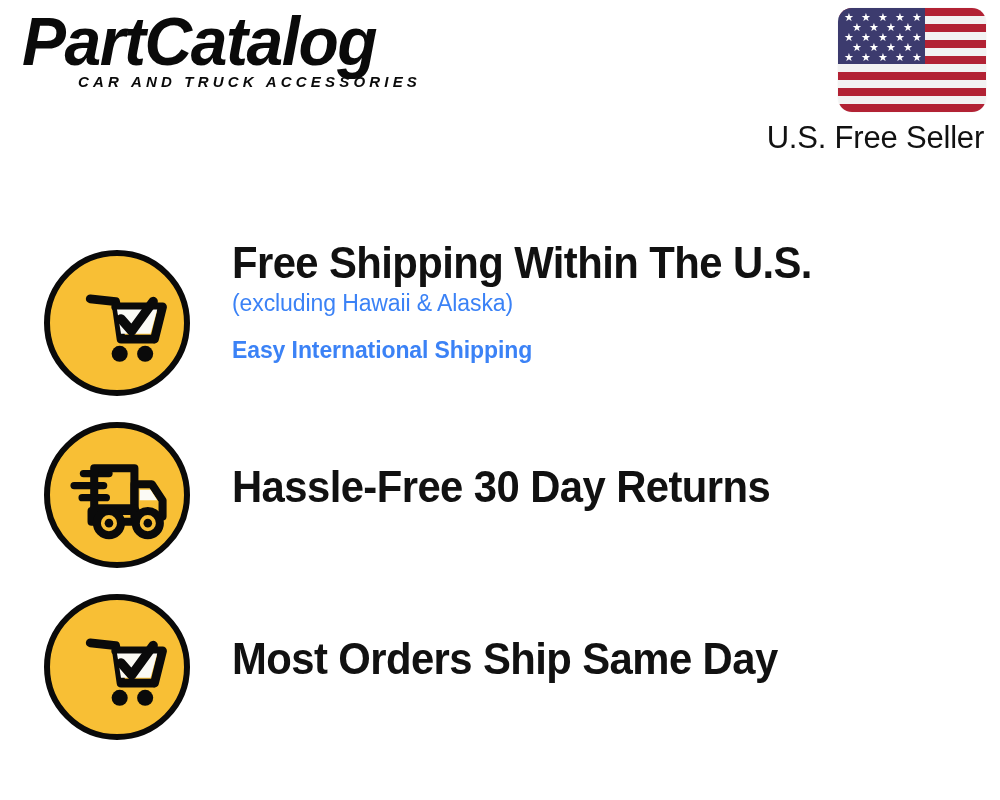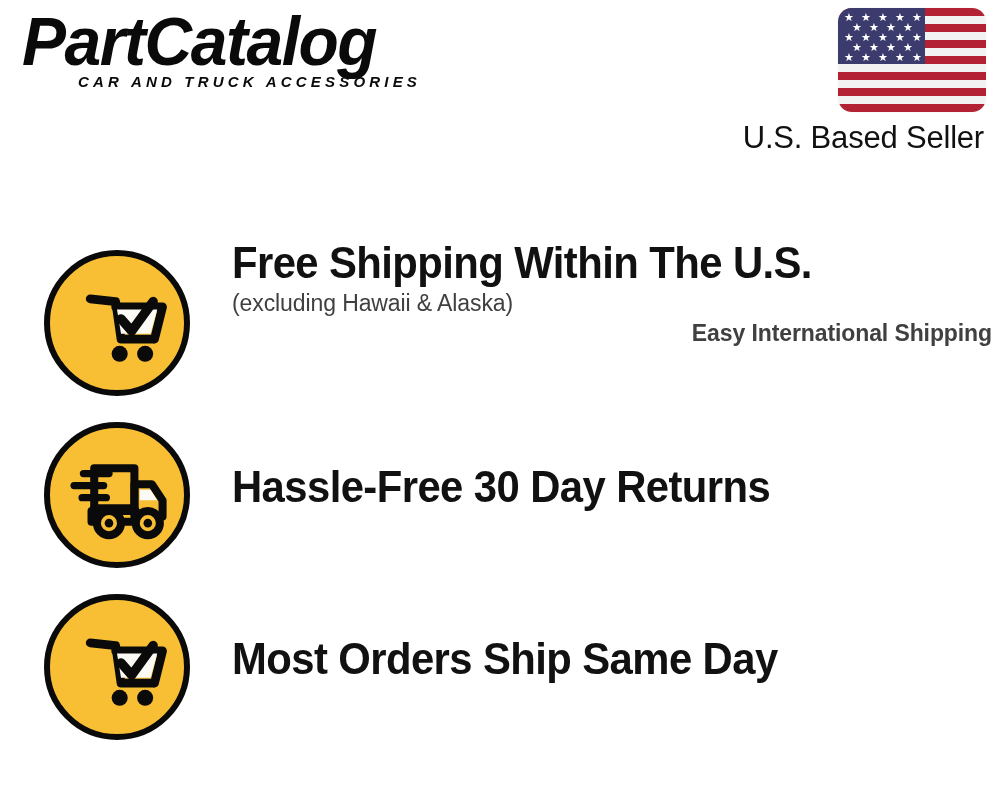"U.S. Based Seller" span { text: Based -> Free }
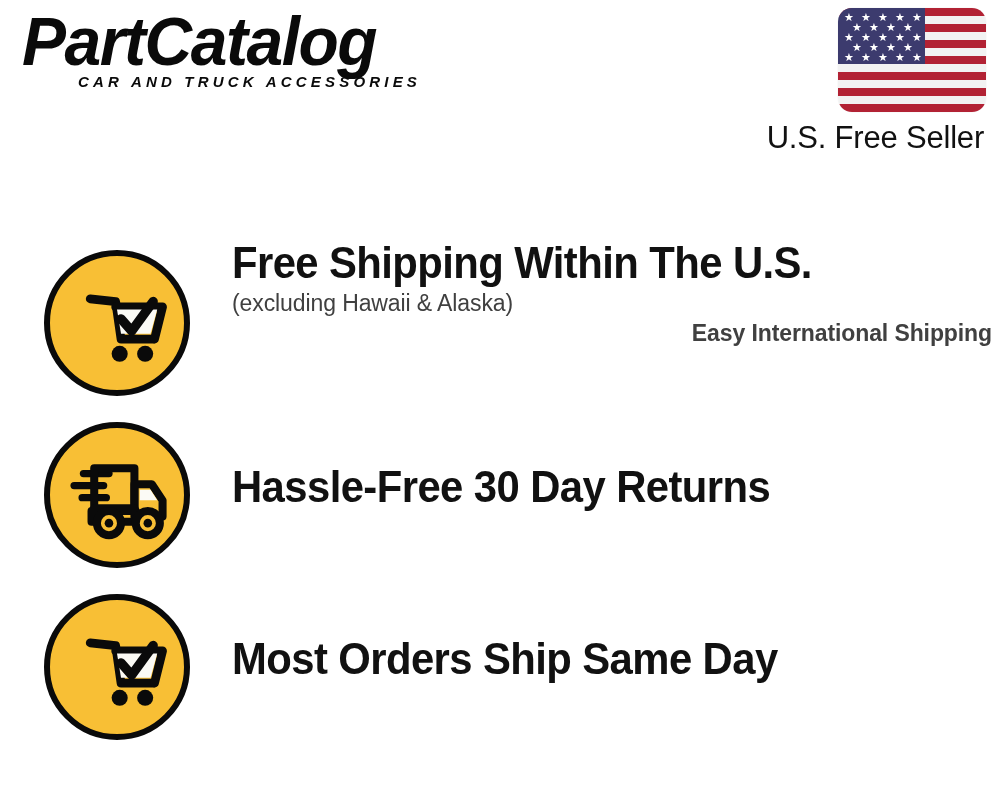"(excluding Hawaii & Alaska)" .subline { color: #404040 -> #3b82f6 }
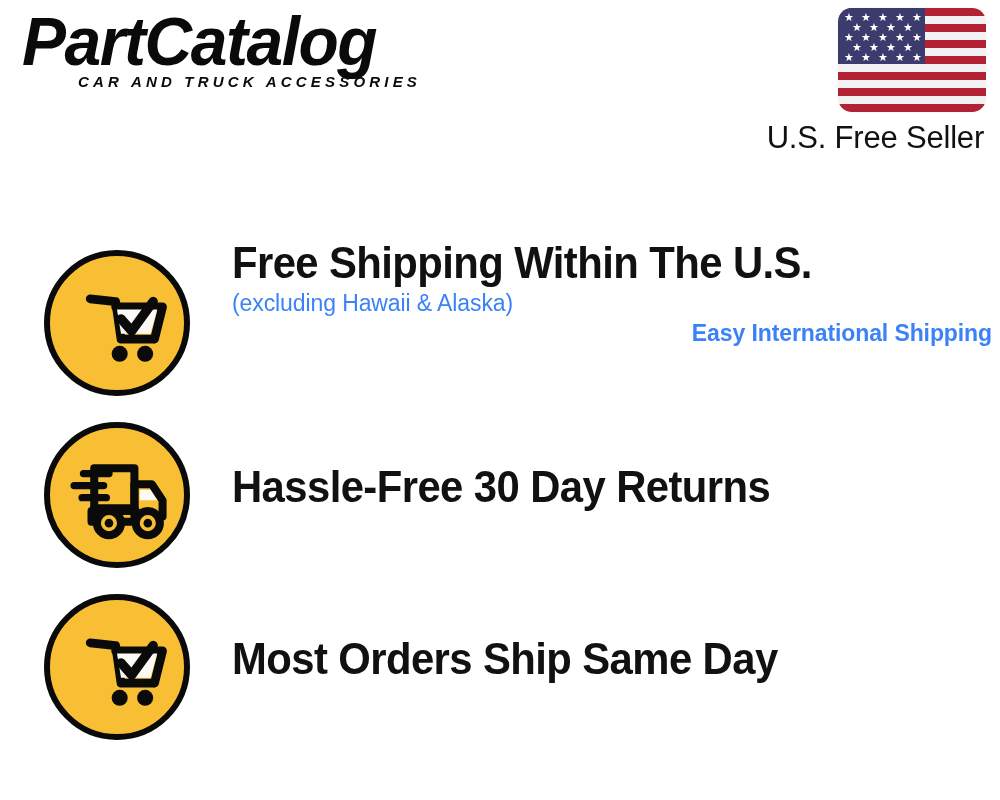"Easy International Shipping" .subline.bold { margin-top: 0 -> 17px; text-align: right -> none }
